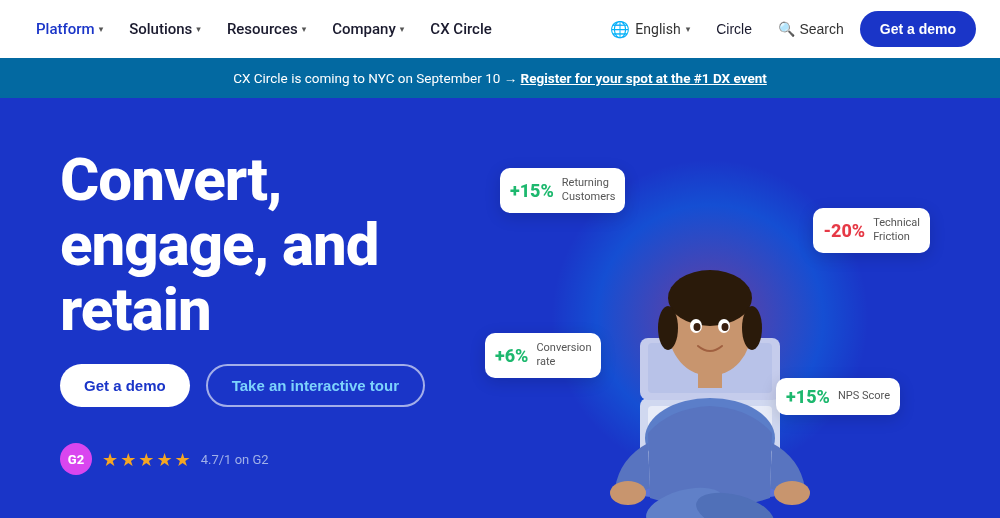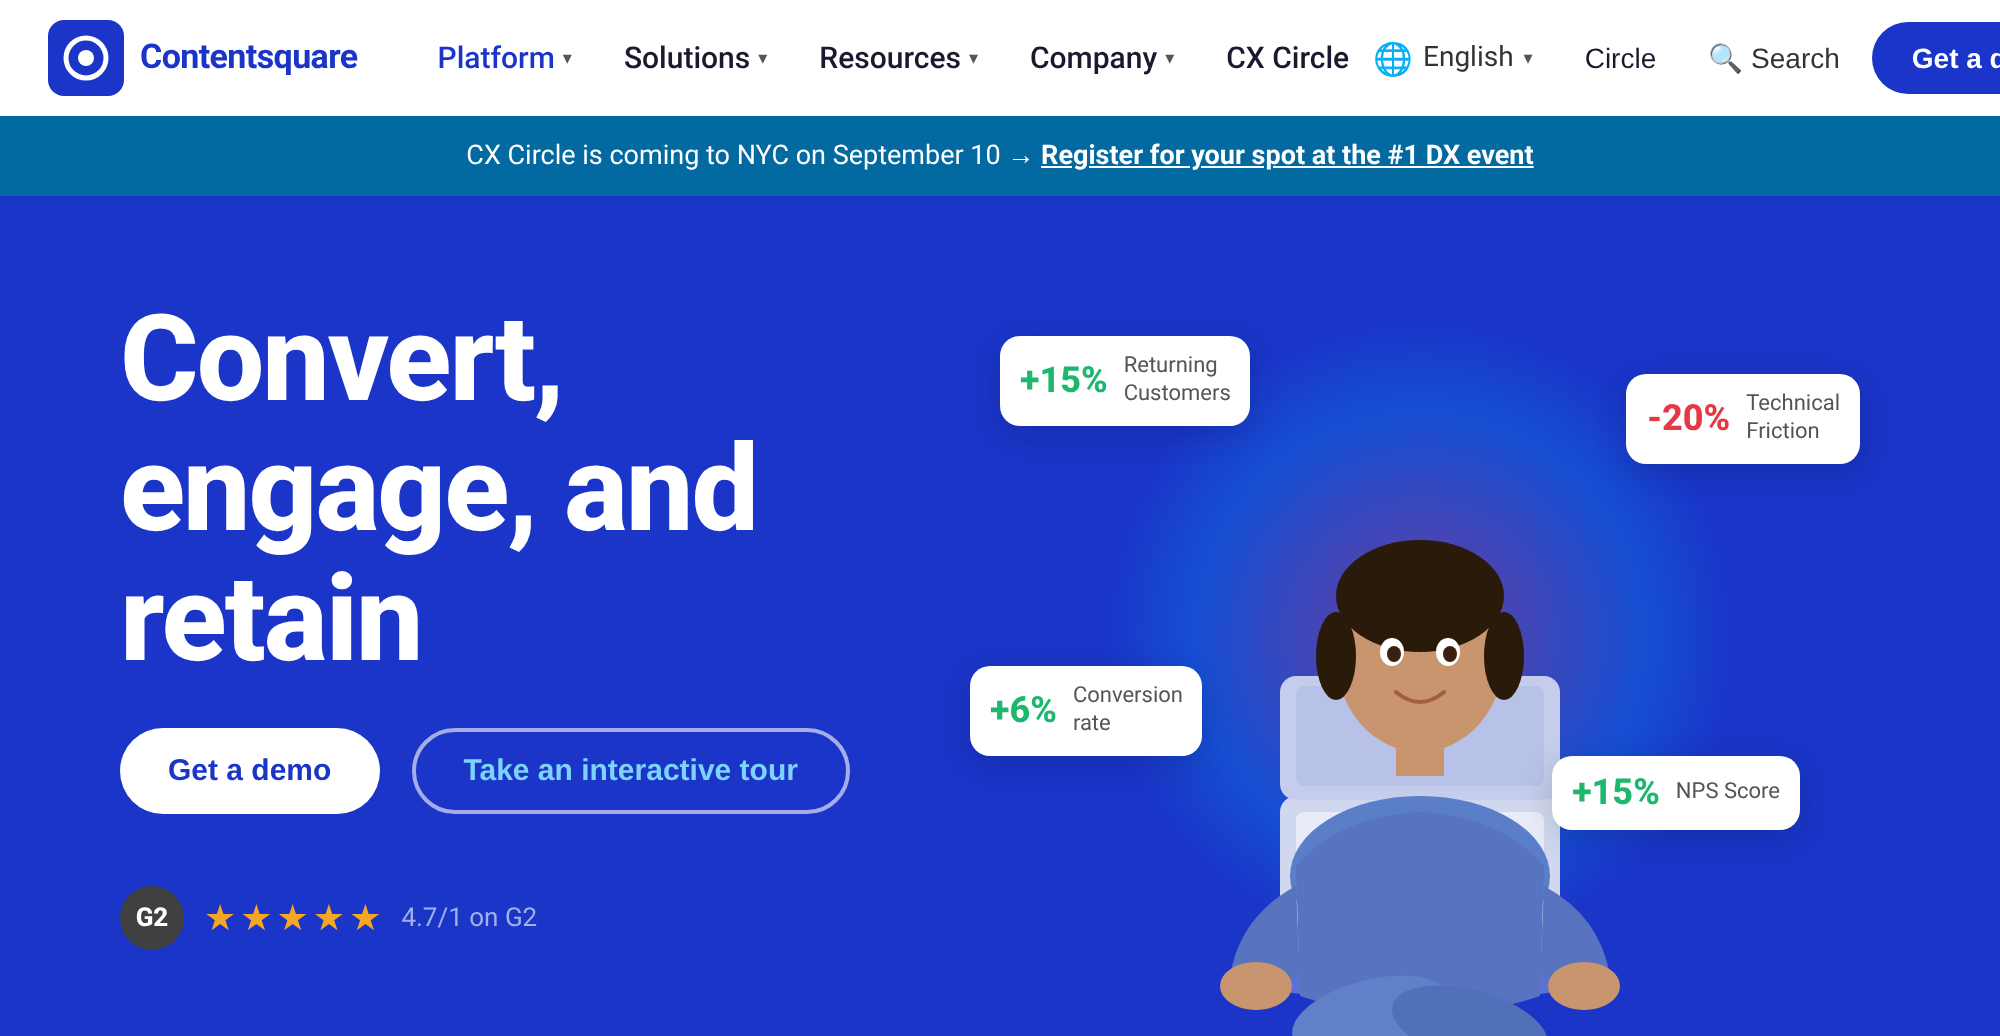"Contentsquare" a.logo { html: <a> <svg> <rect></rect> <circle></circle> <circle></circle> </svg> <span>Contentsquare</span> </a> -> none }
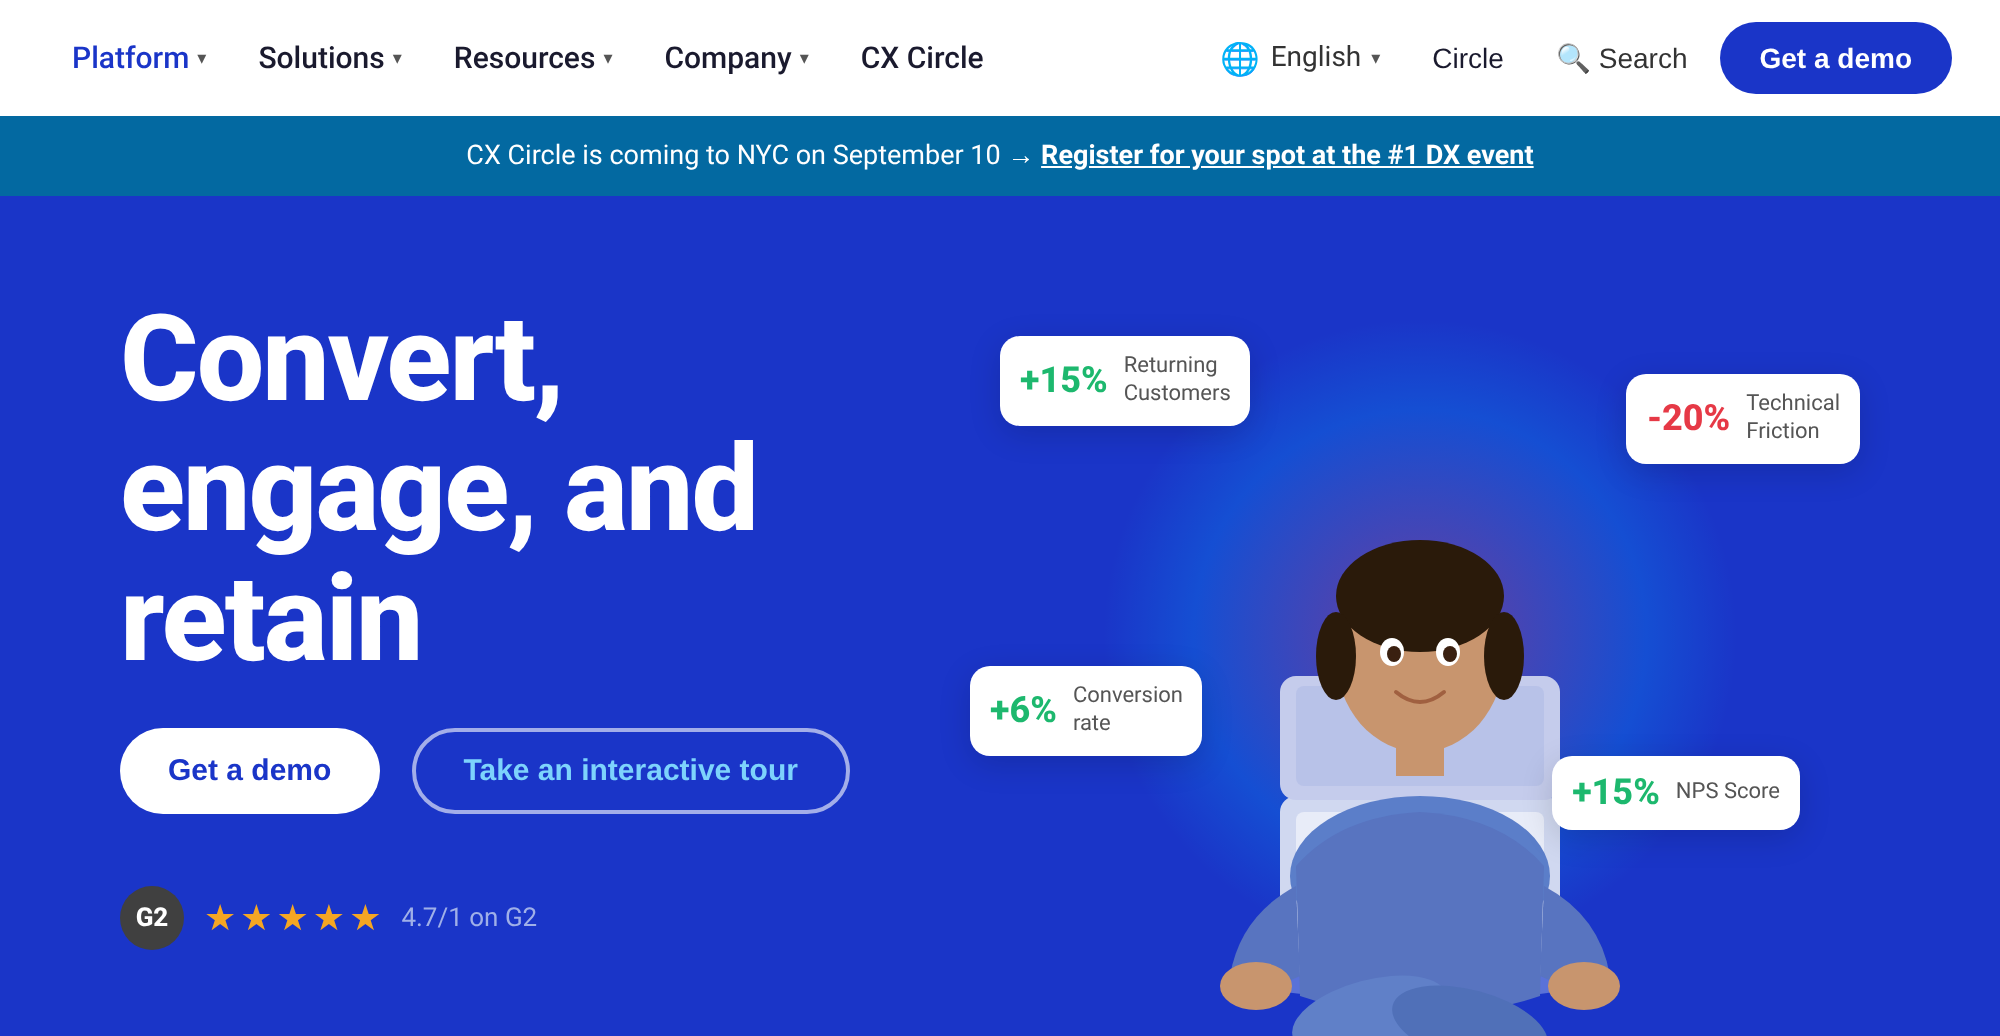"-20%" .badge-top-right { top: 49px -> 70px }
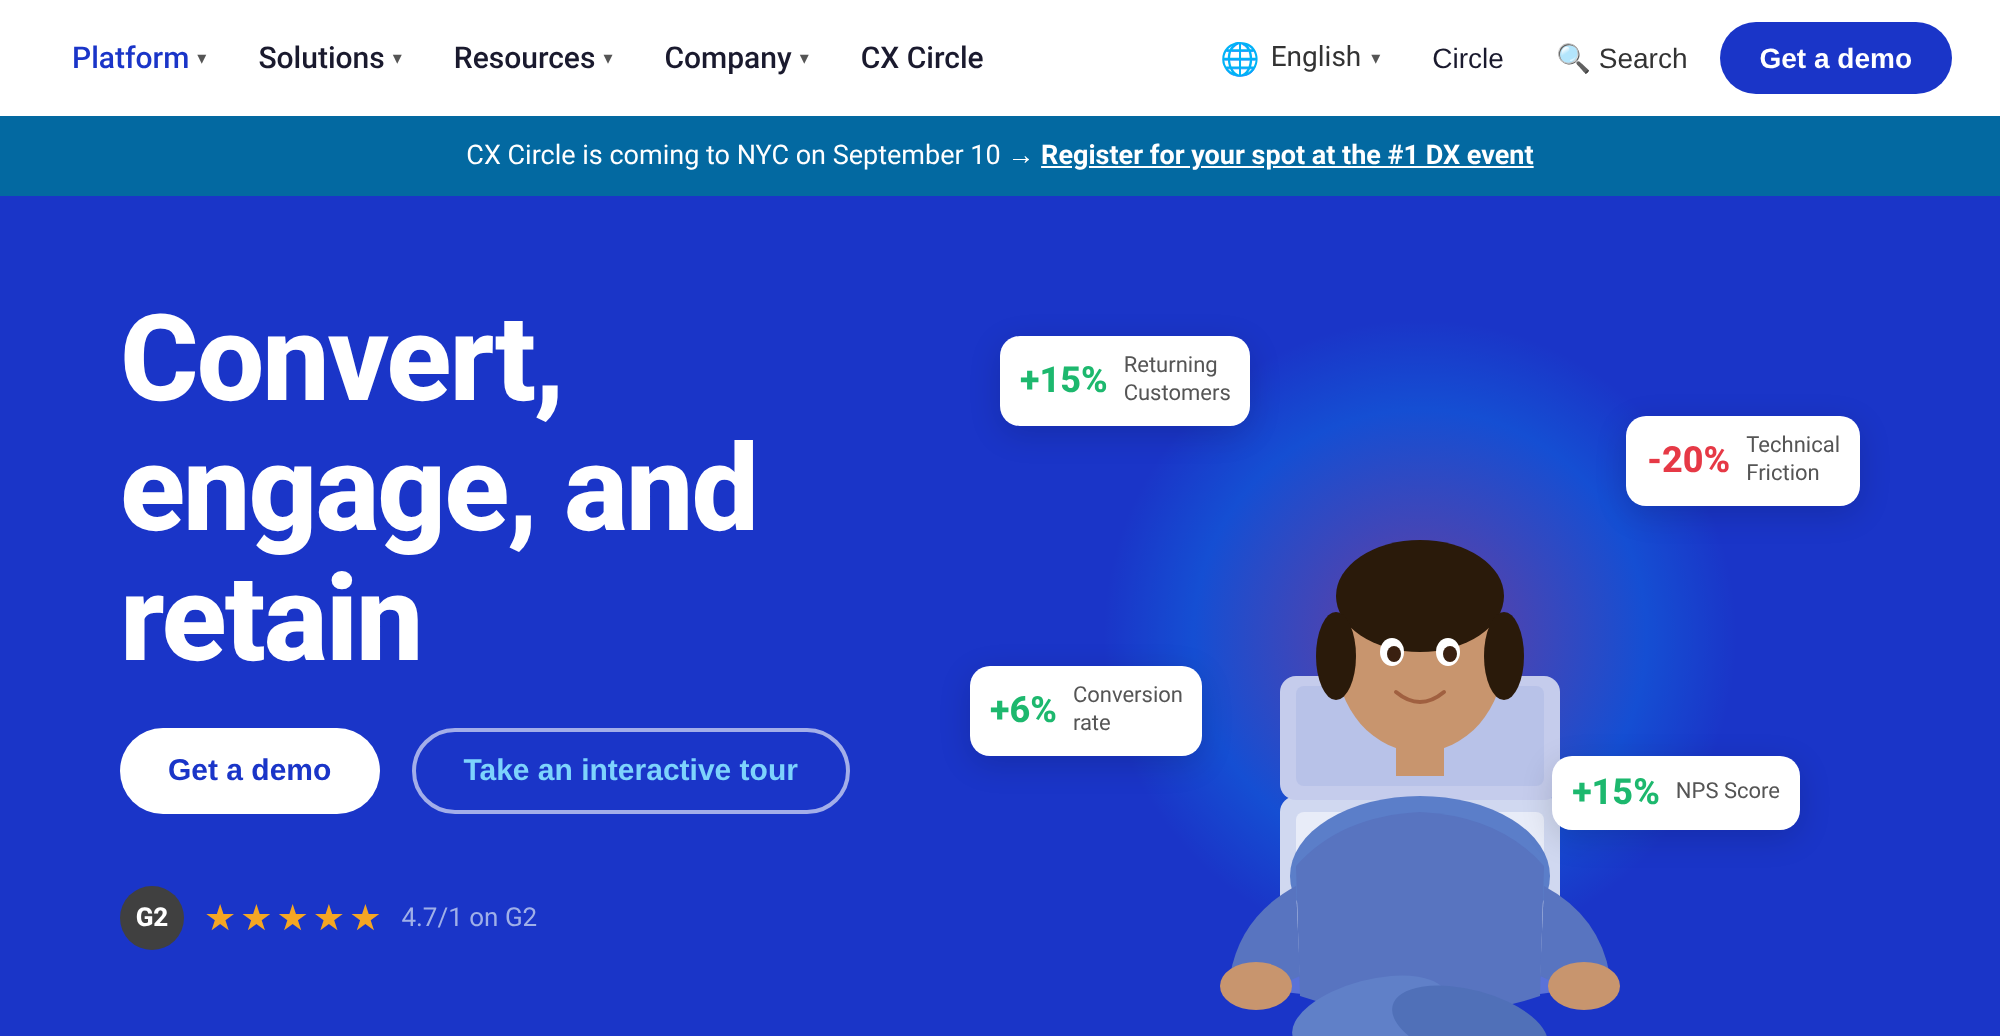"G2" .g2-logo { background: #404040 -> #d946ef }
